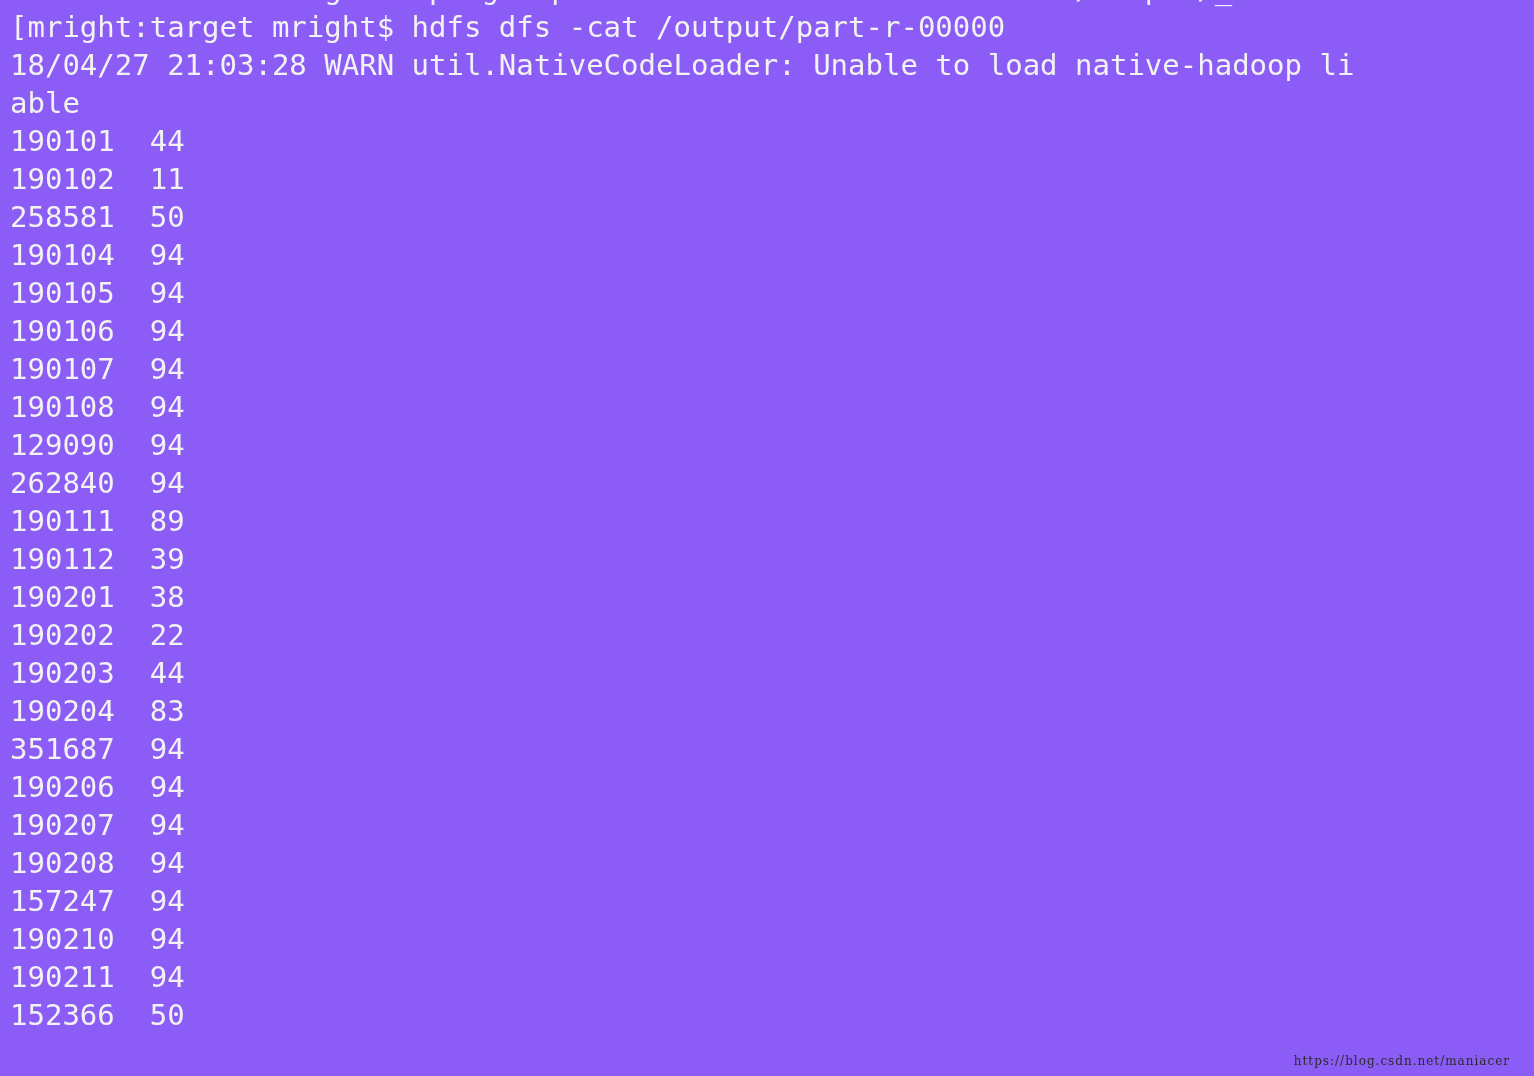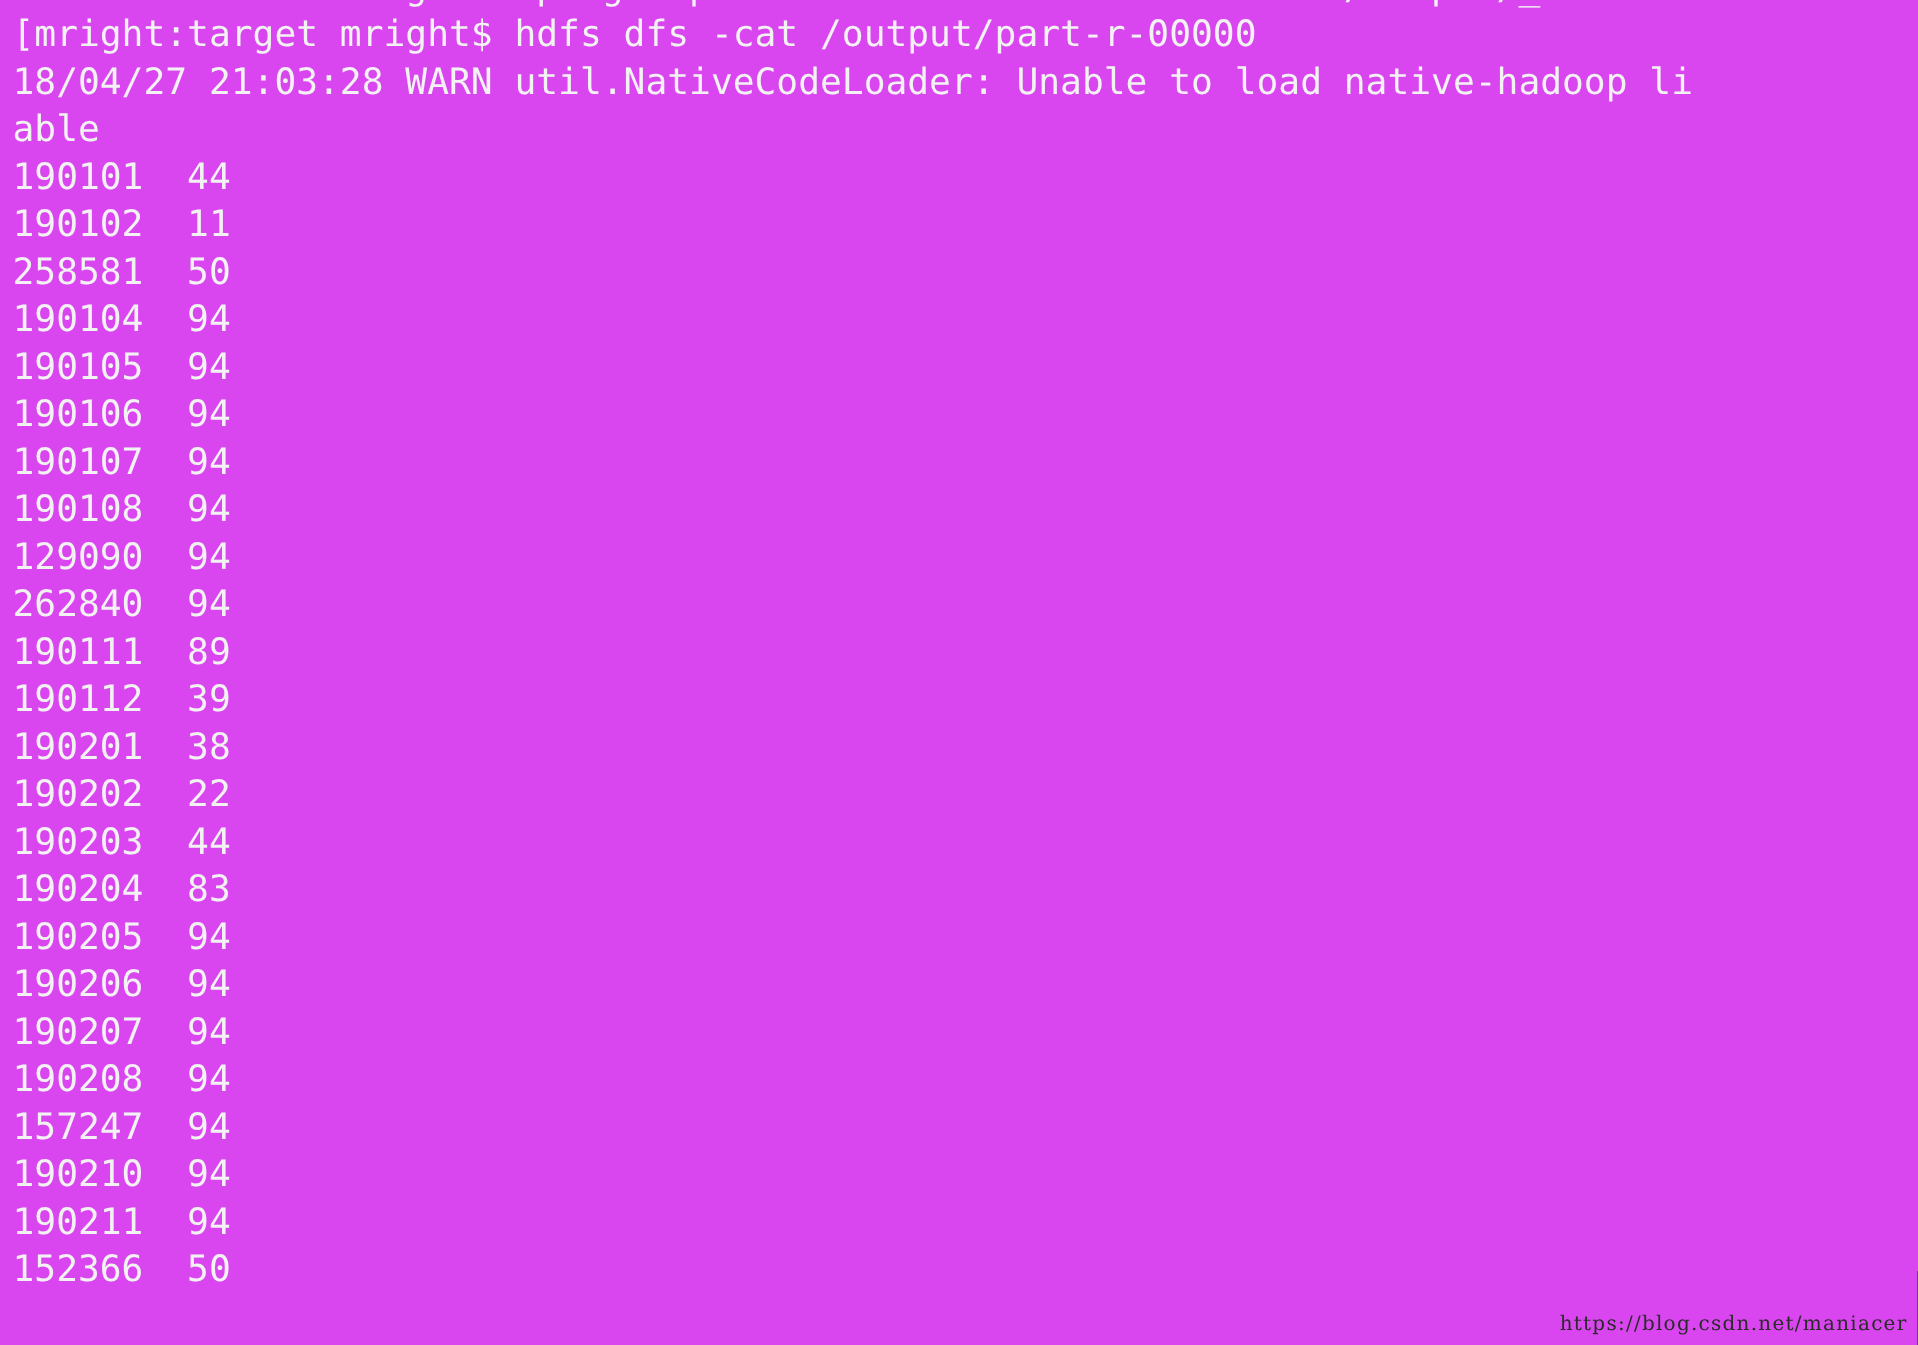"[mright:target mright$ hdfs dfs -cat" #terminal { background: #d946ef -> #8b5cf6 }
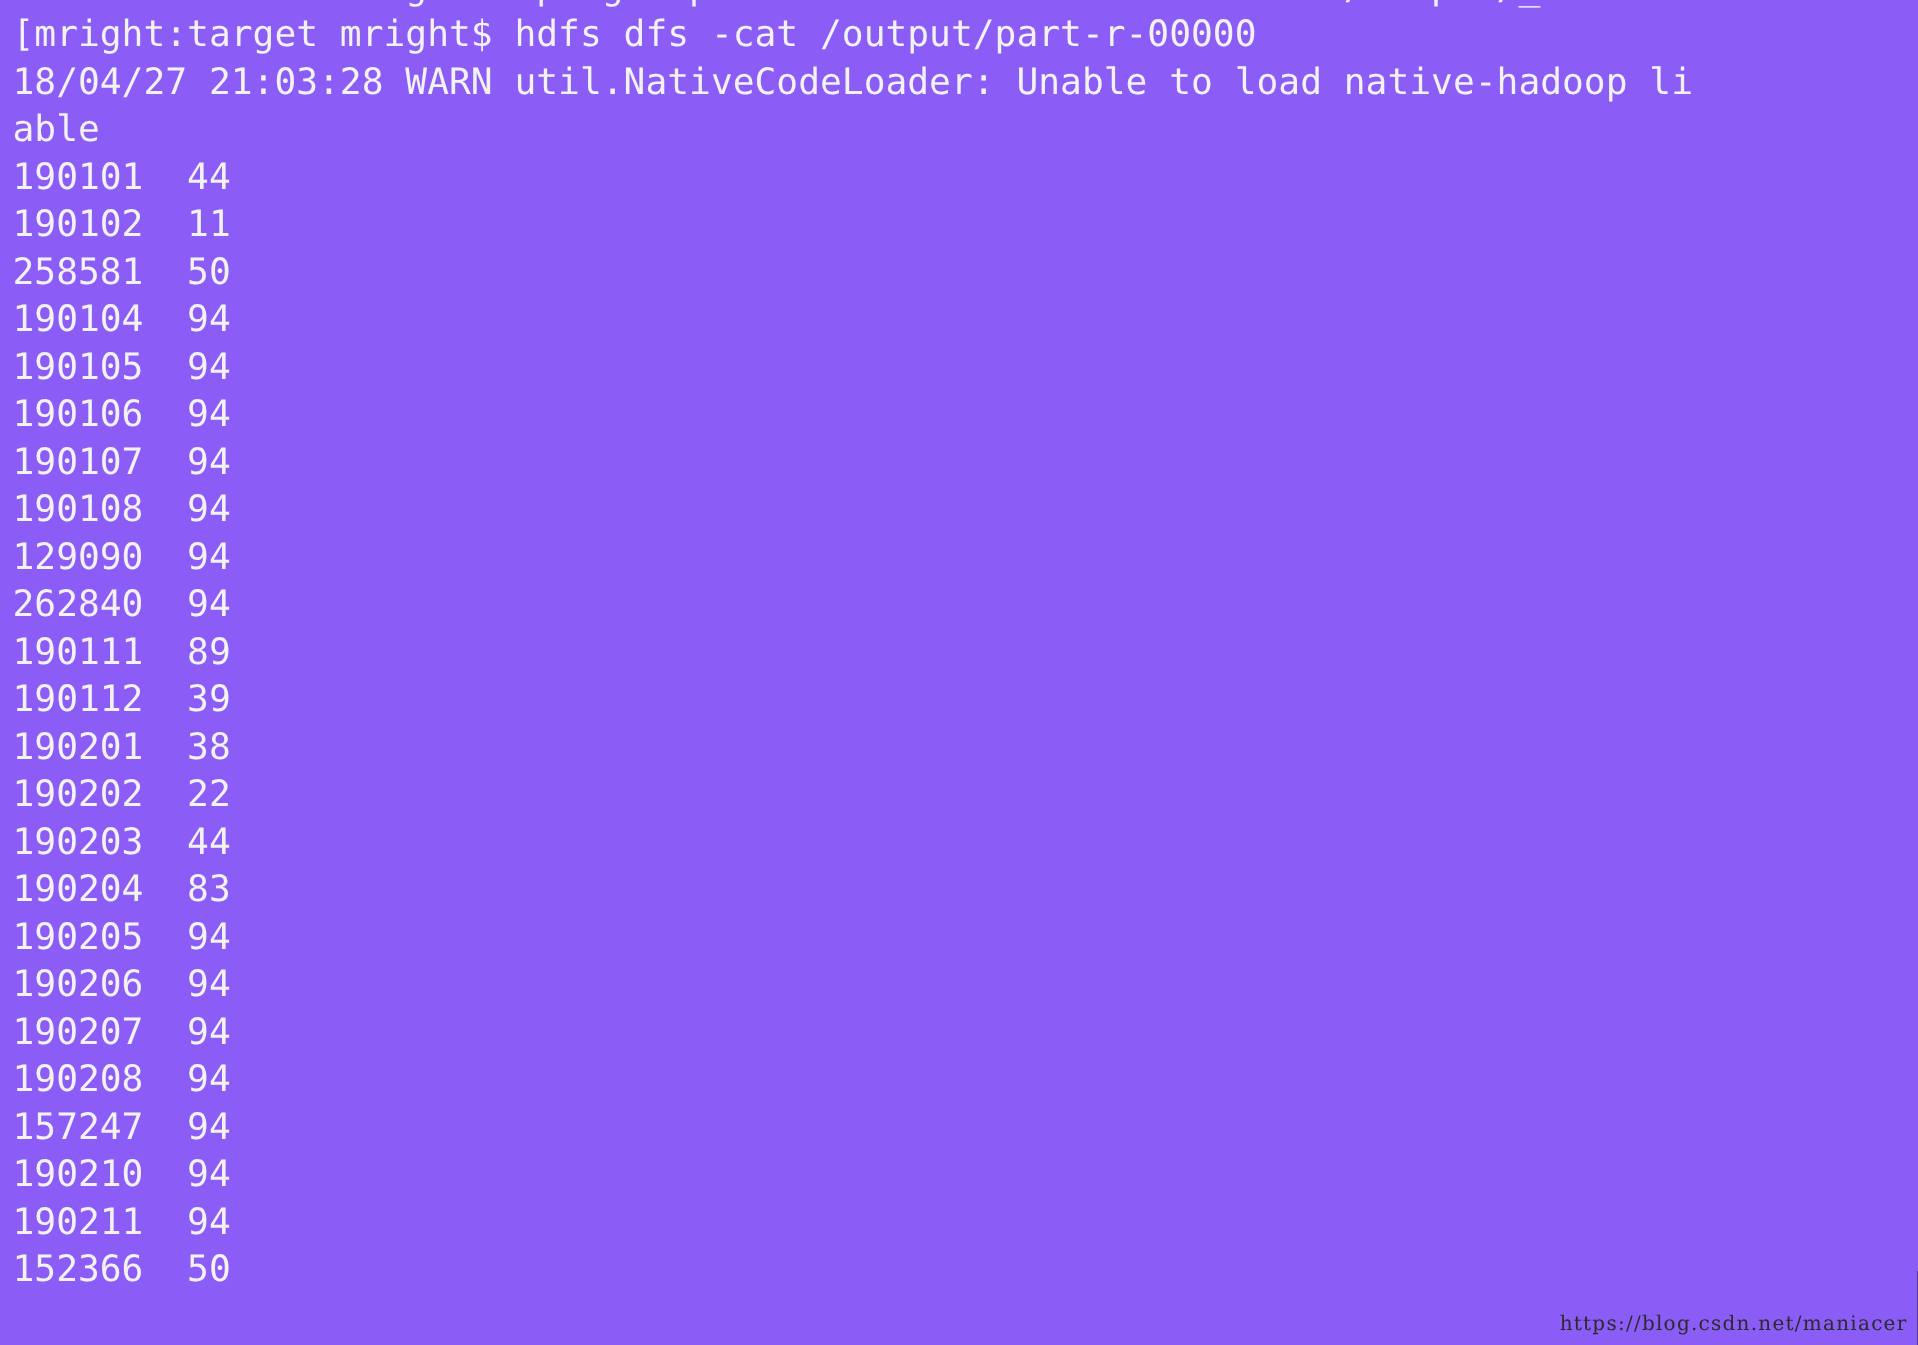"190205" span { text: 190205 -> 351687 }
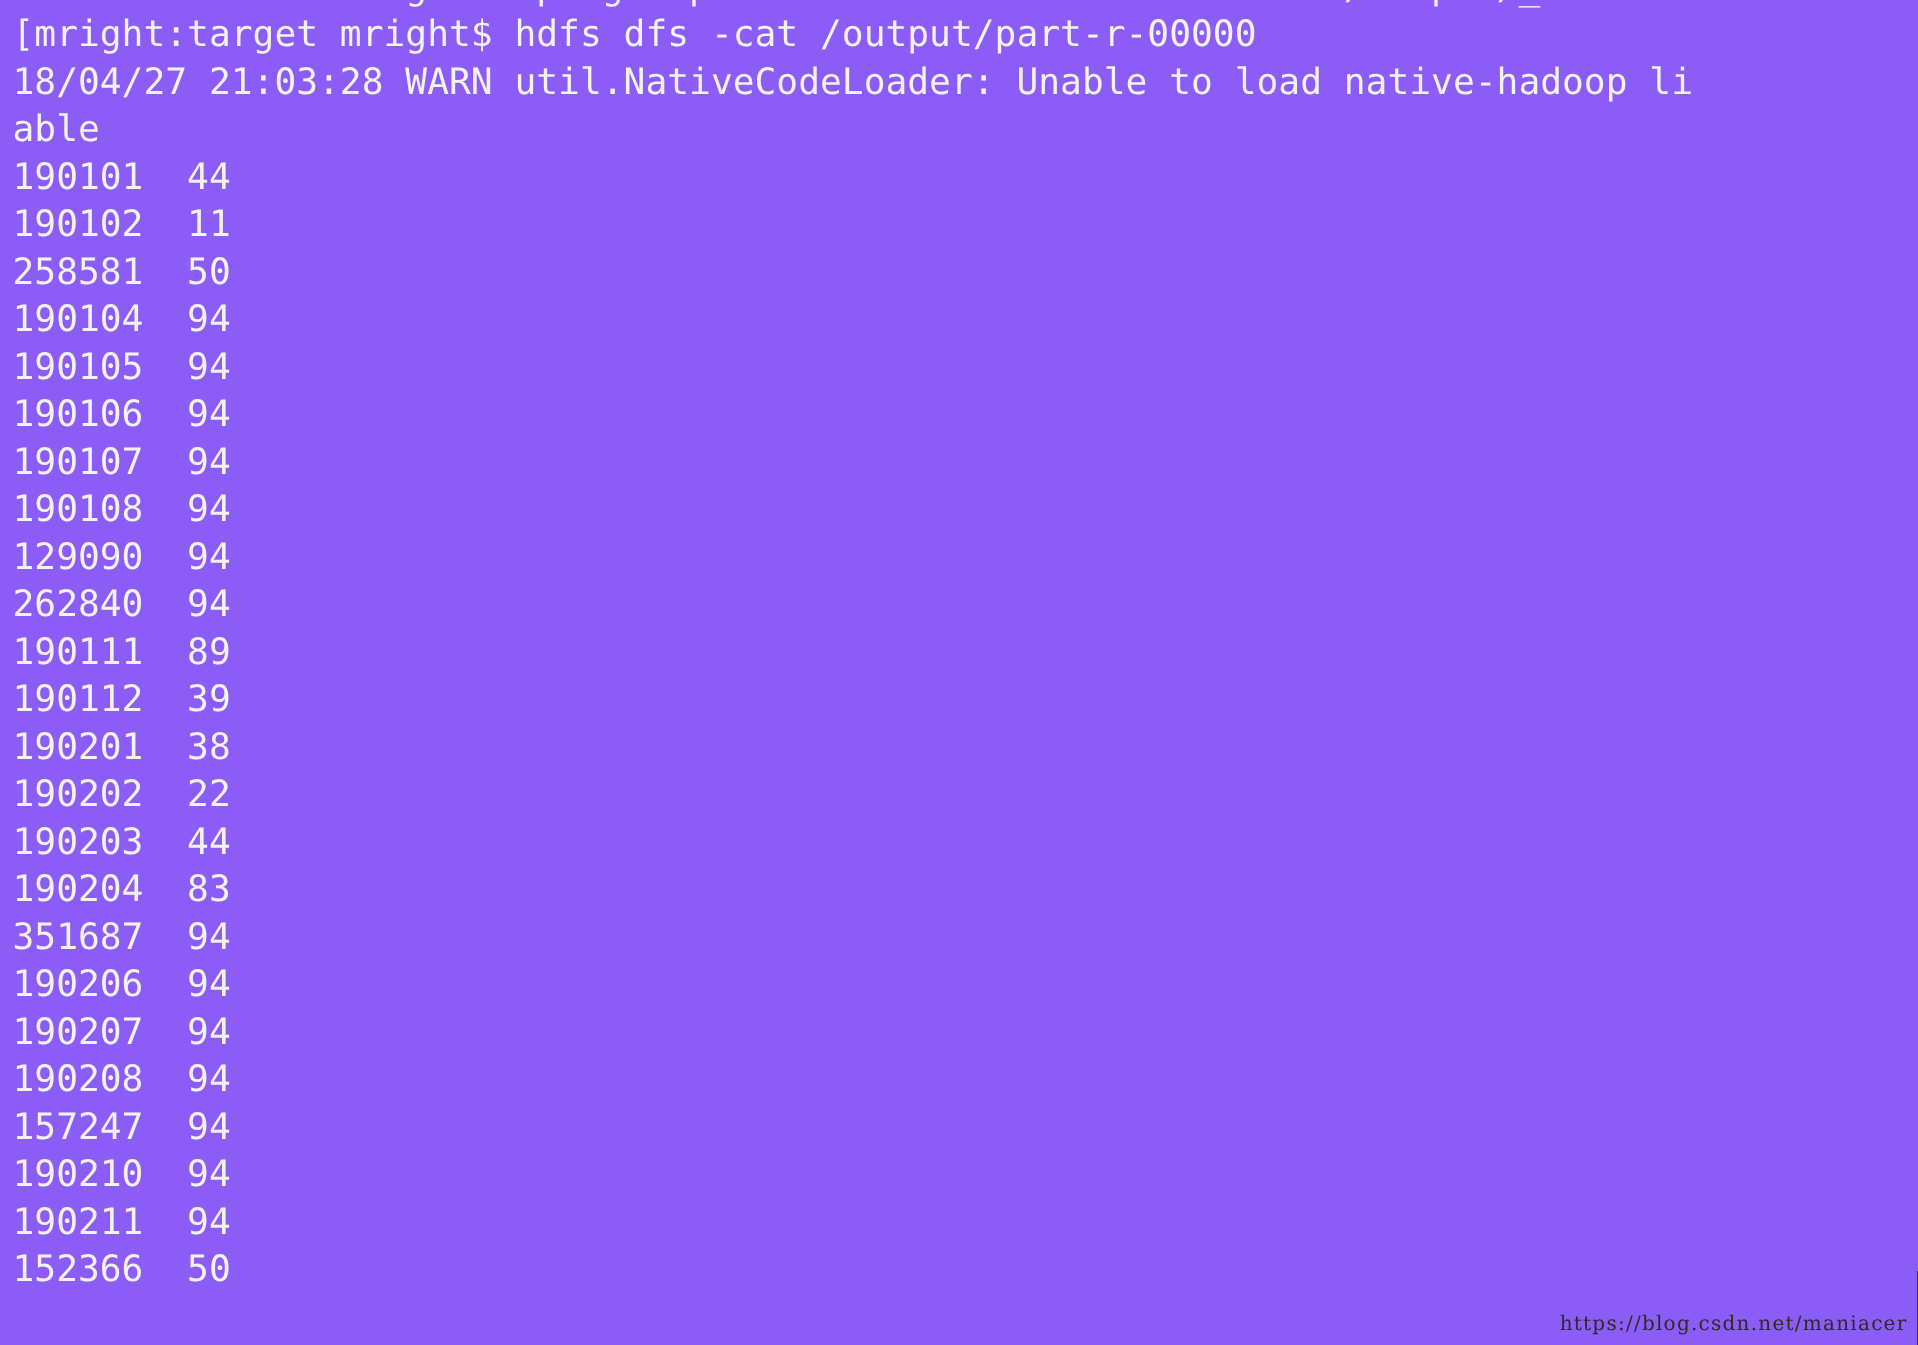"https://blog.csdn.net/maniacer" #watermark { font-size: 16px -> 12px; right: 8px -> 24px }
